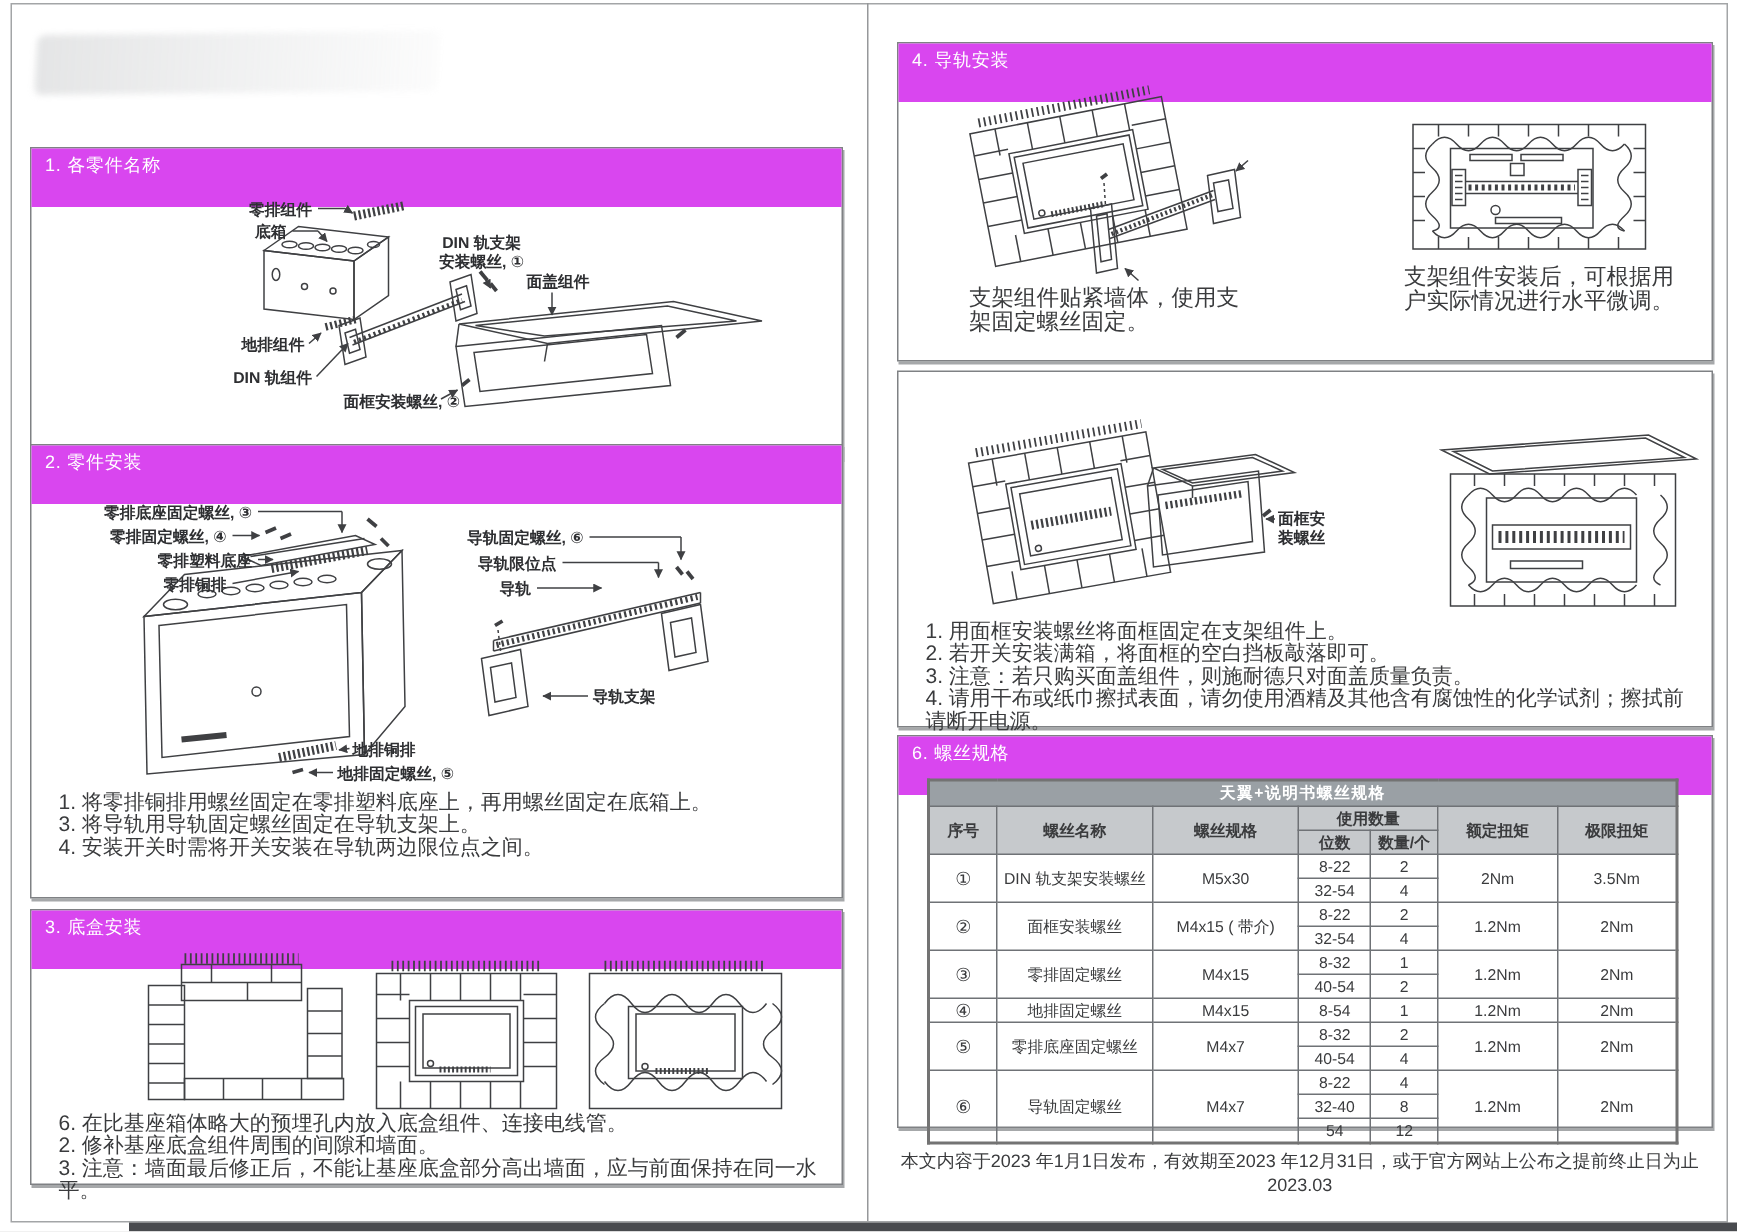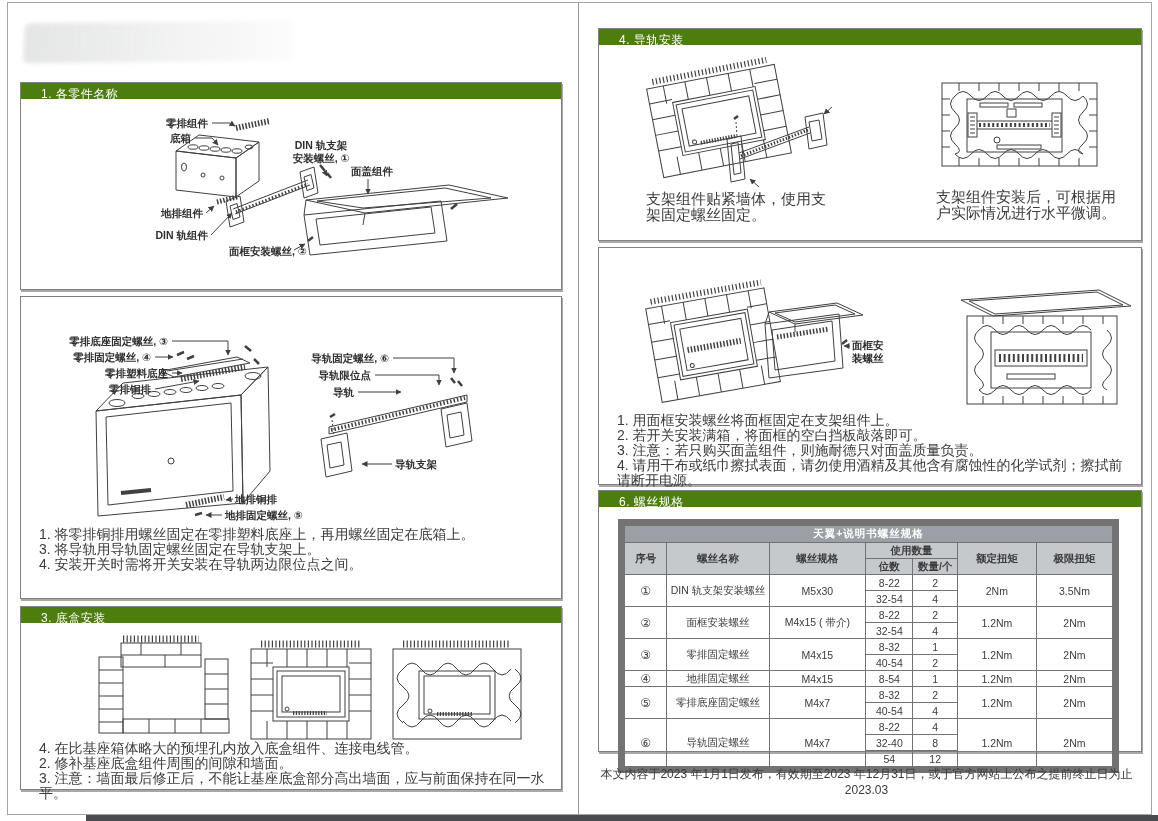"4. 导轨安装" .sec-header { background: #4d7c0f -> #d946ef; height: 16px -> 39px; padding-left: 20px -> 9px }
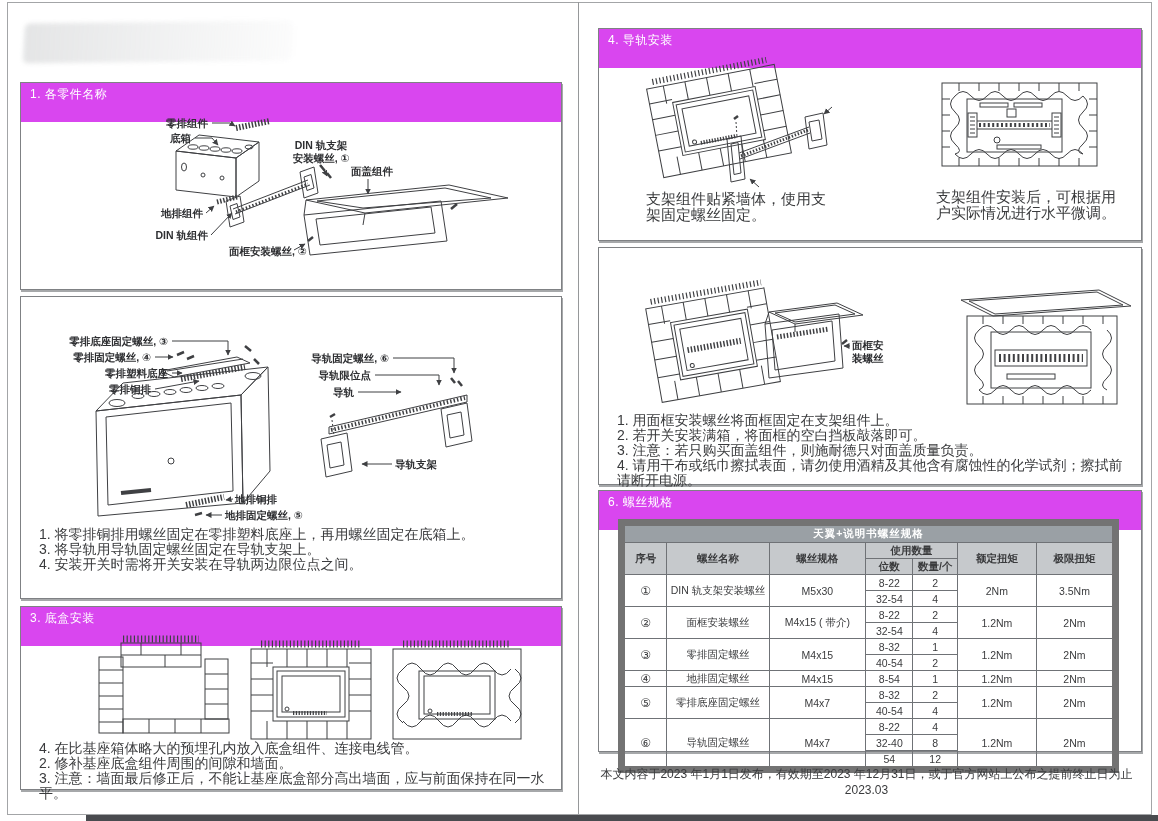"1. 各零件名称" div.sec { top: 82px -> 98px }
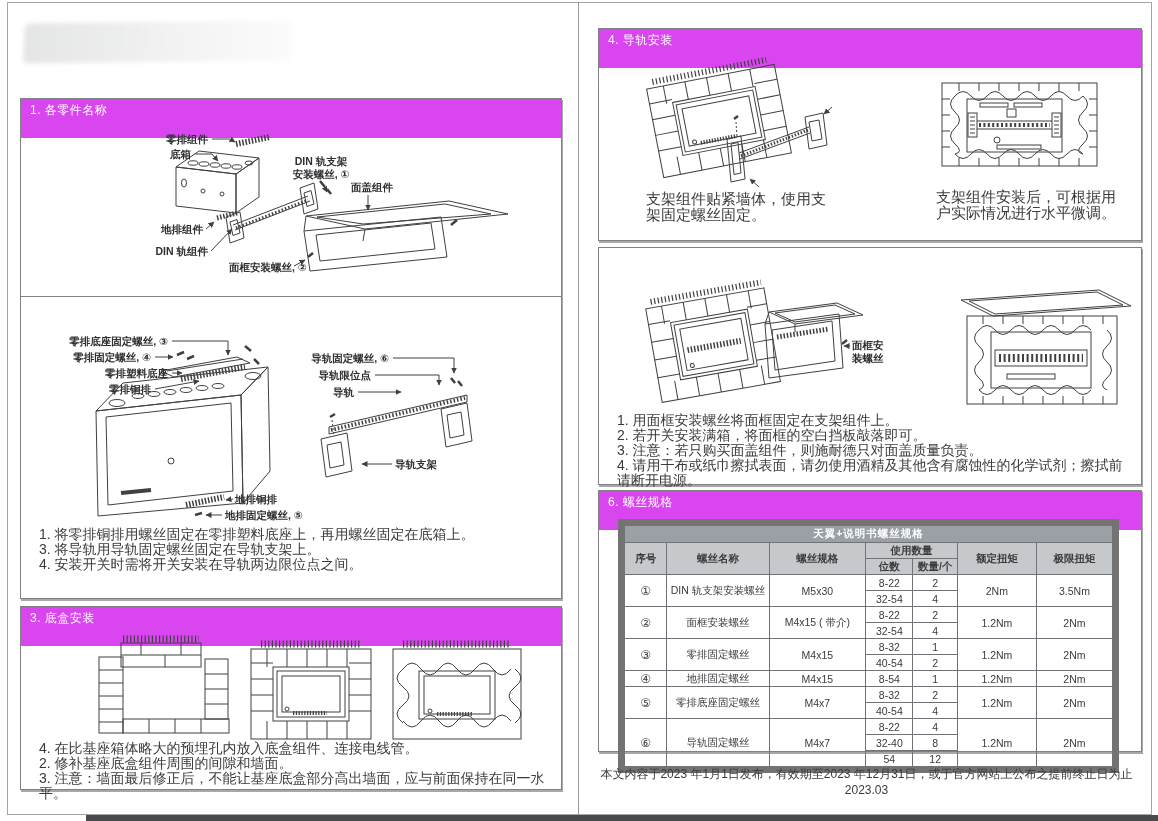"支架组件安装后，可根据用户实际情况进行水平微调。" div.cap { top: 160px -> 148px }
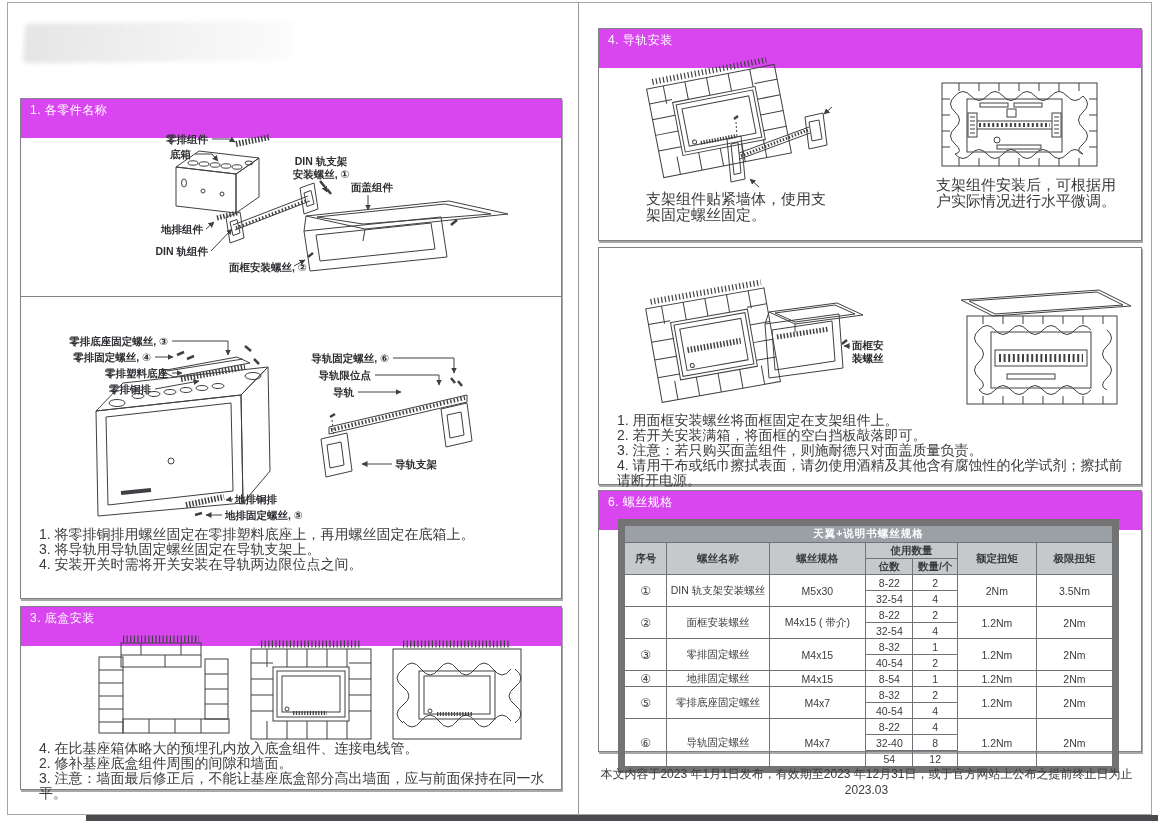"2. 零件安装" div.sec-header { html: none -> <div>2. 零件安装</div> }
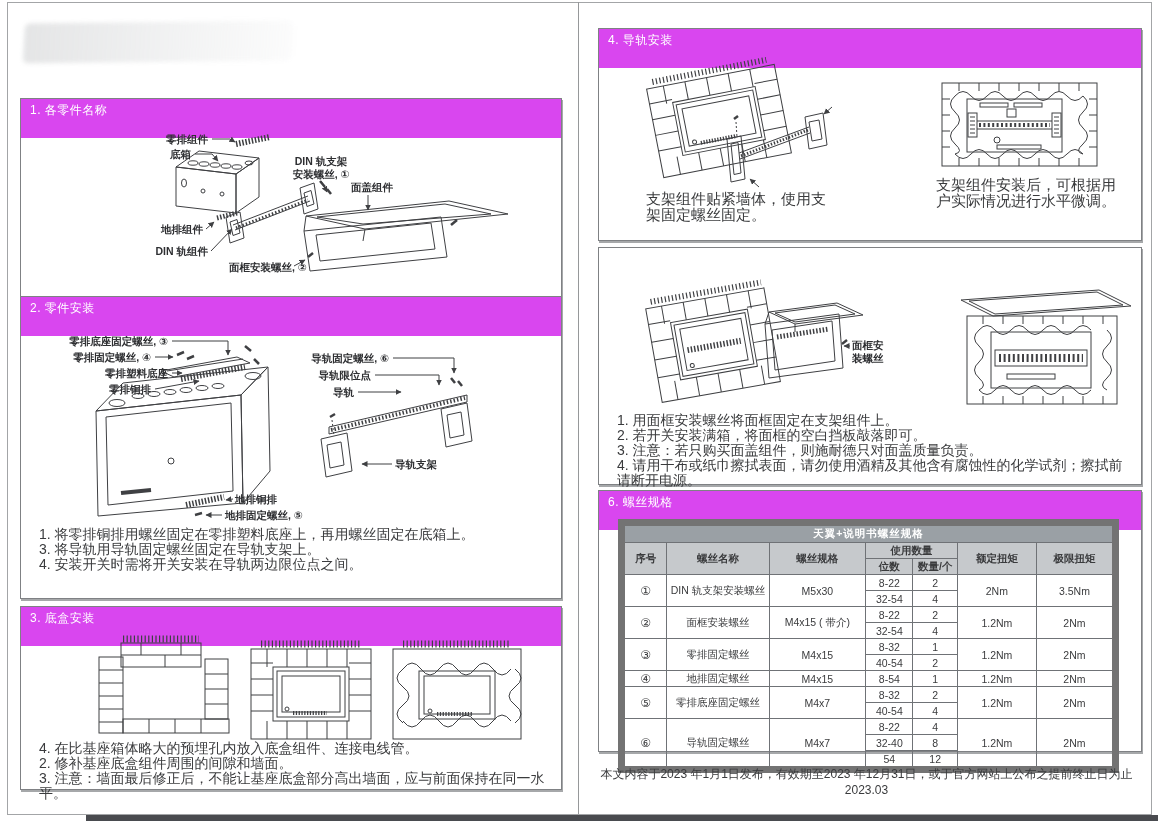"天翼+说明书螺丝规格" .spec-table { border: 7px solid #737373 -> 2px solid #737373 }
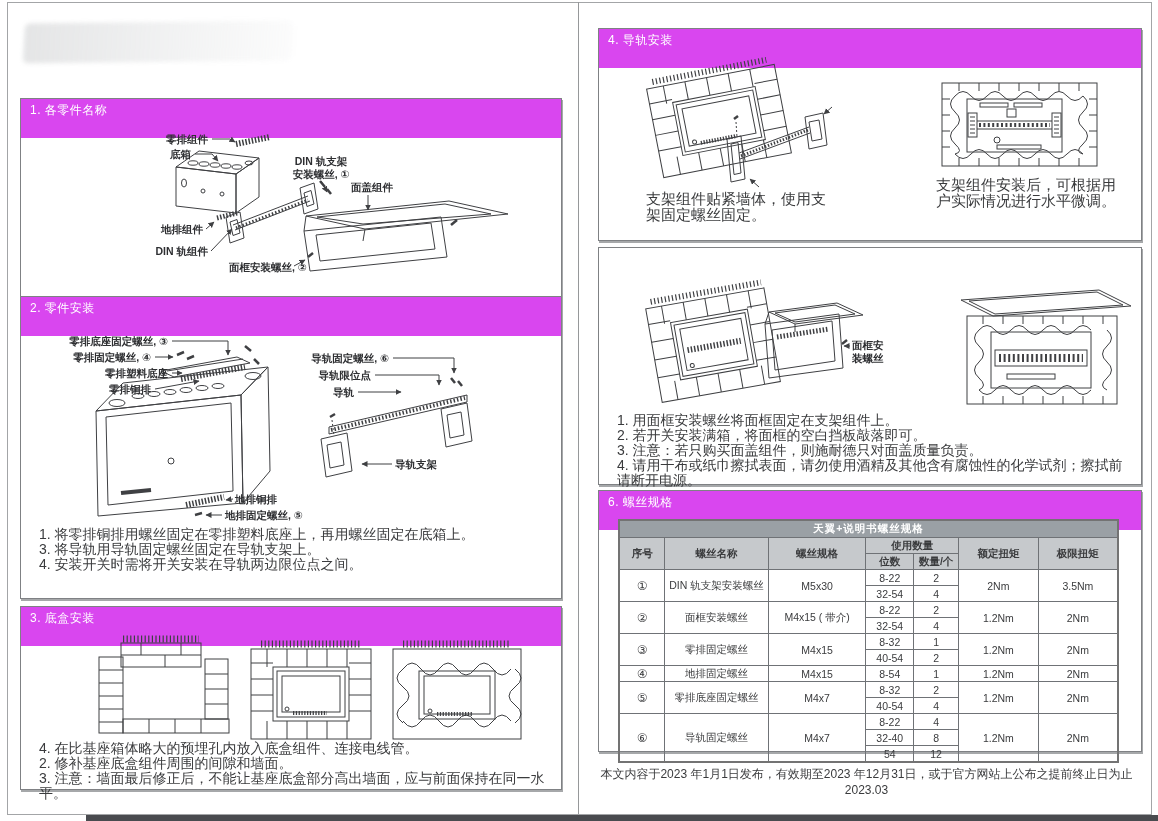"4. 在比基座箱体略大的预埋孔内放入底盒组件、连接电线管。" div { text: 4 -> 6 }
